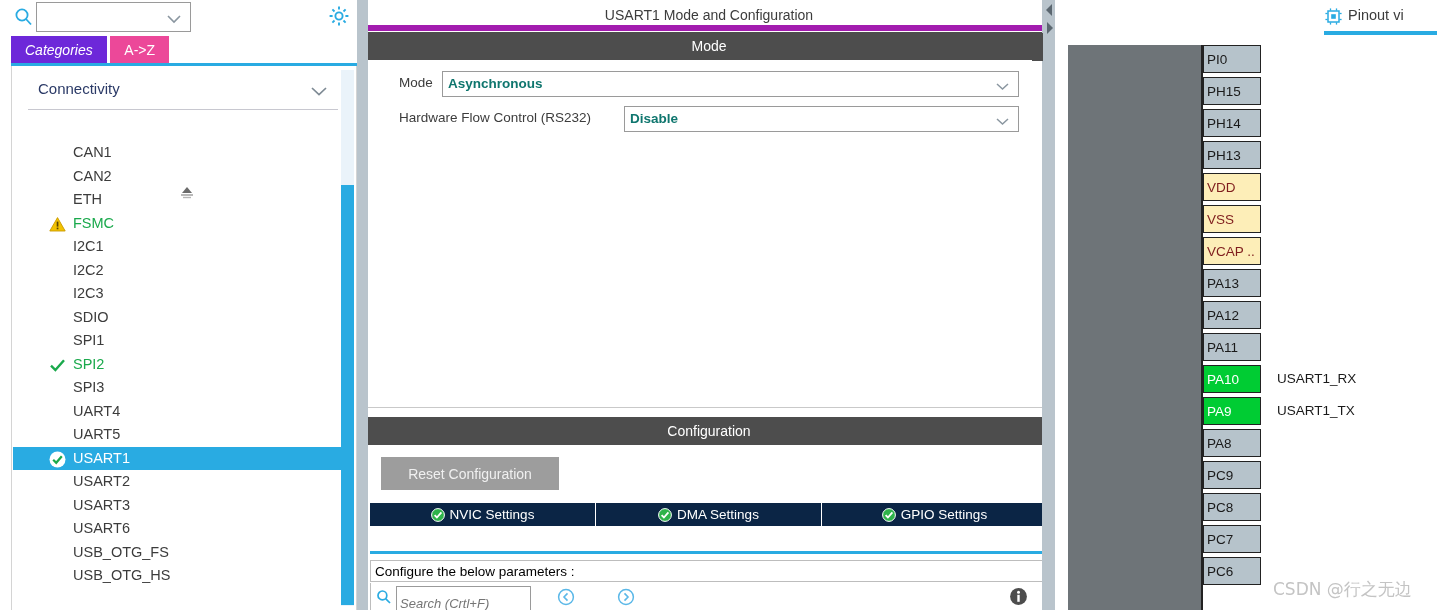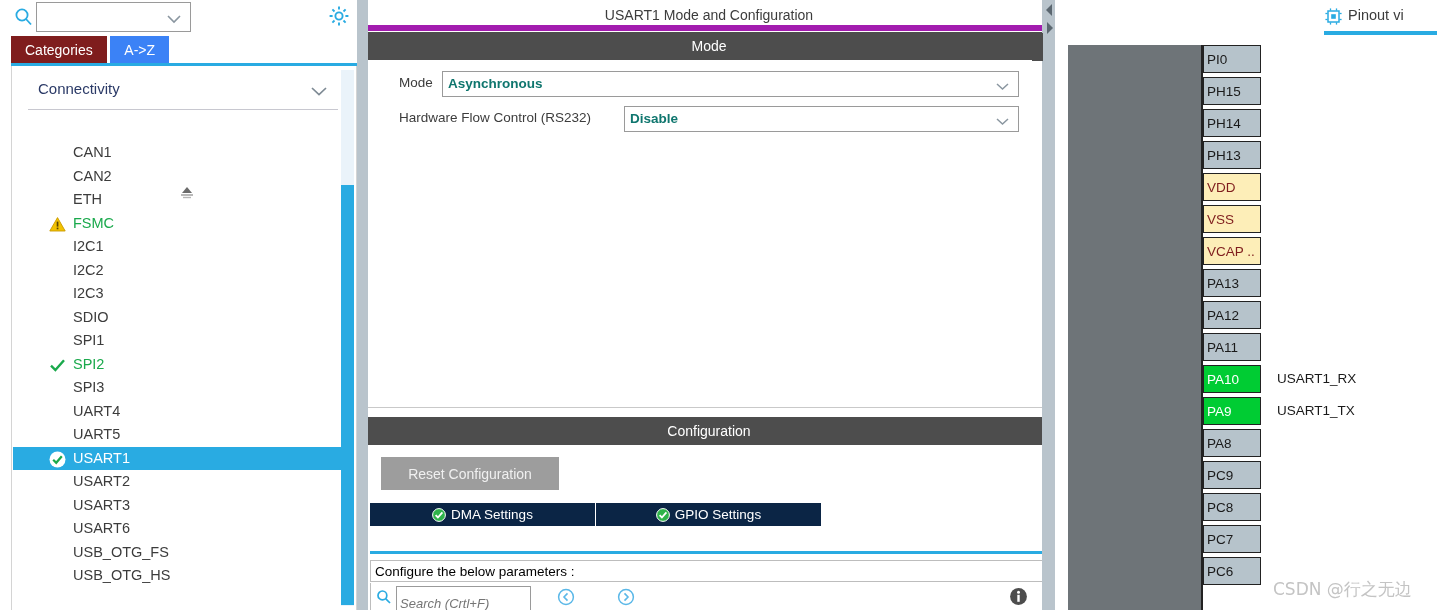"Categories" .side-tab.active { background: #7f1d1d -> #6d28d9; font-style: none -> italic }
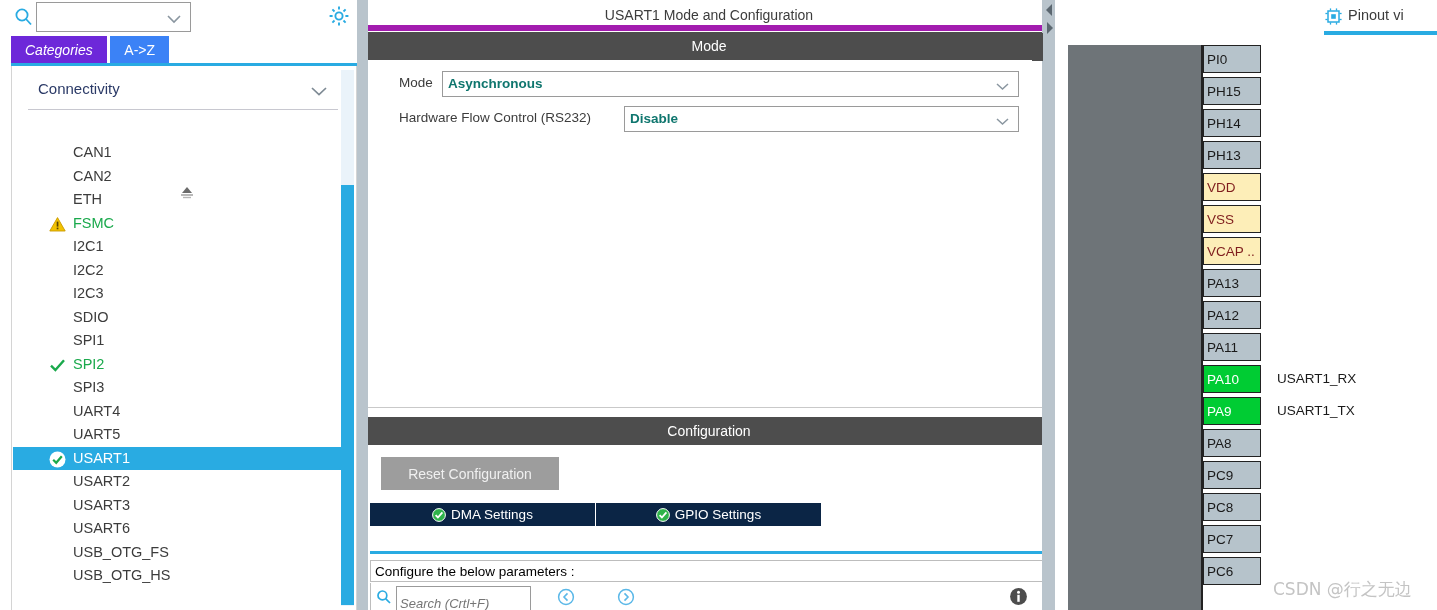"A->Z" .side-tab.inactive { background: #3b82f6 -> #ec4899 }
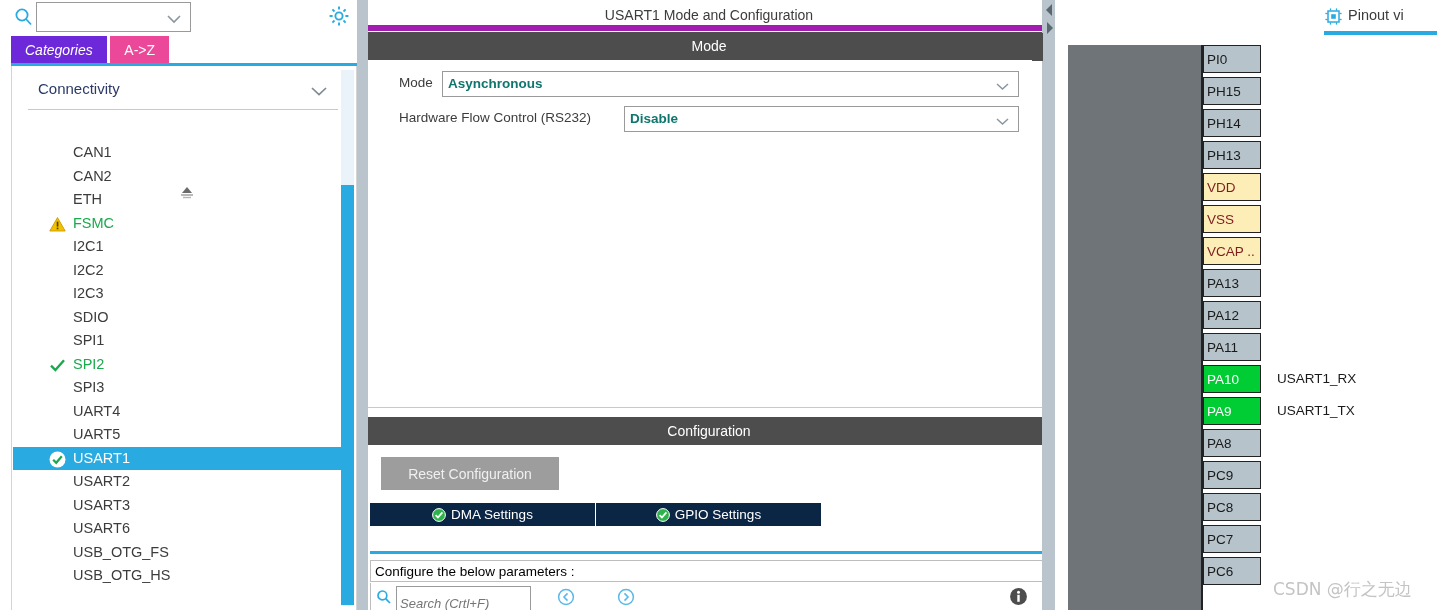"NVIC Settings" div.cfg-tab { html: none -> <div><span><svg> <circle></circle> <polyline></polyline> </svg></span><span>NVIC Settings</span></div> }
